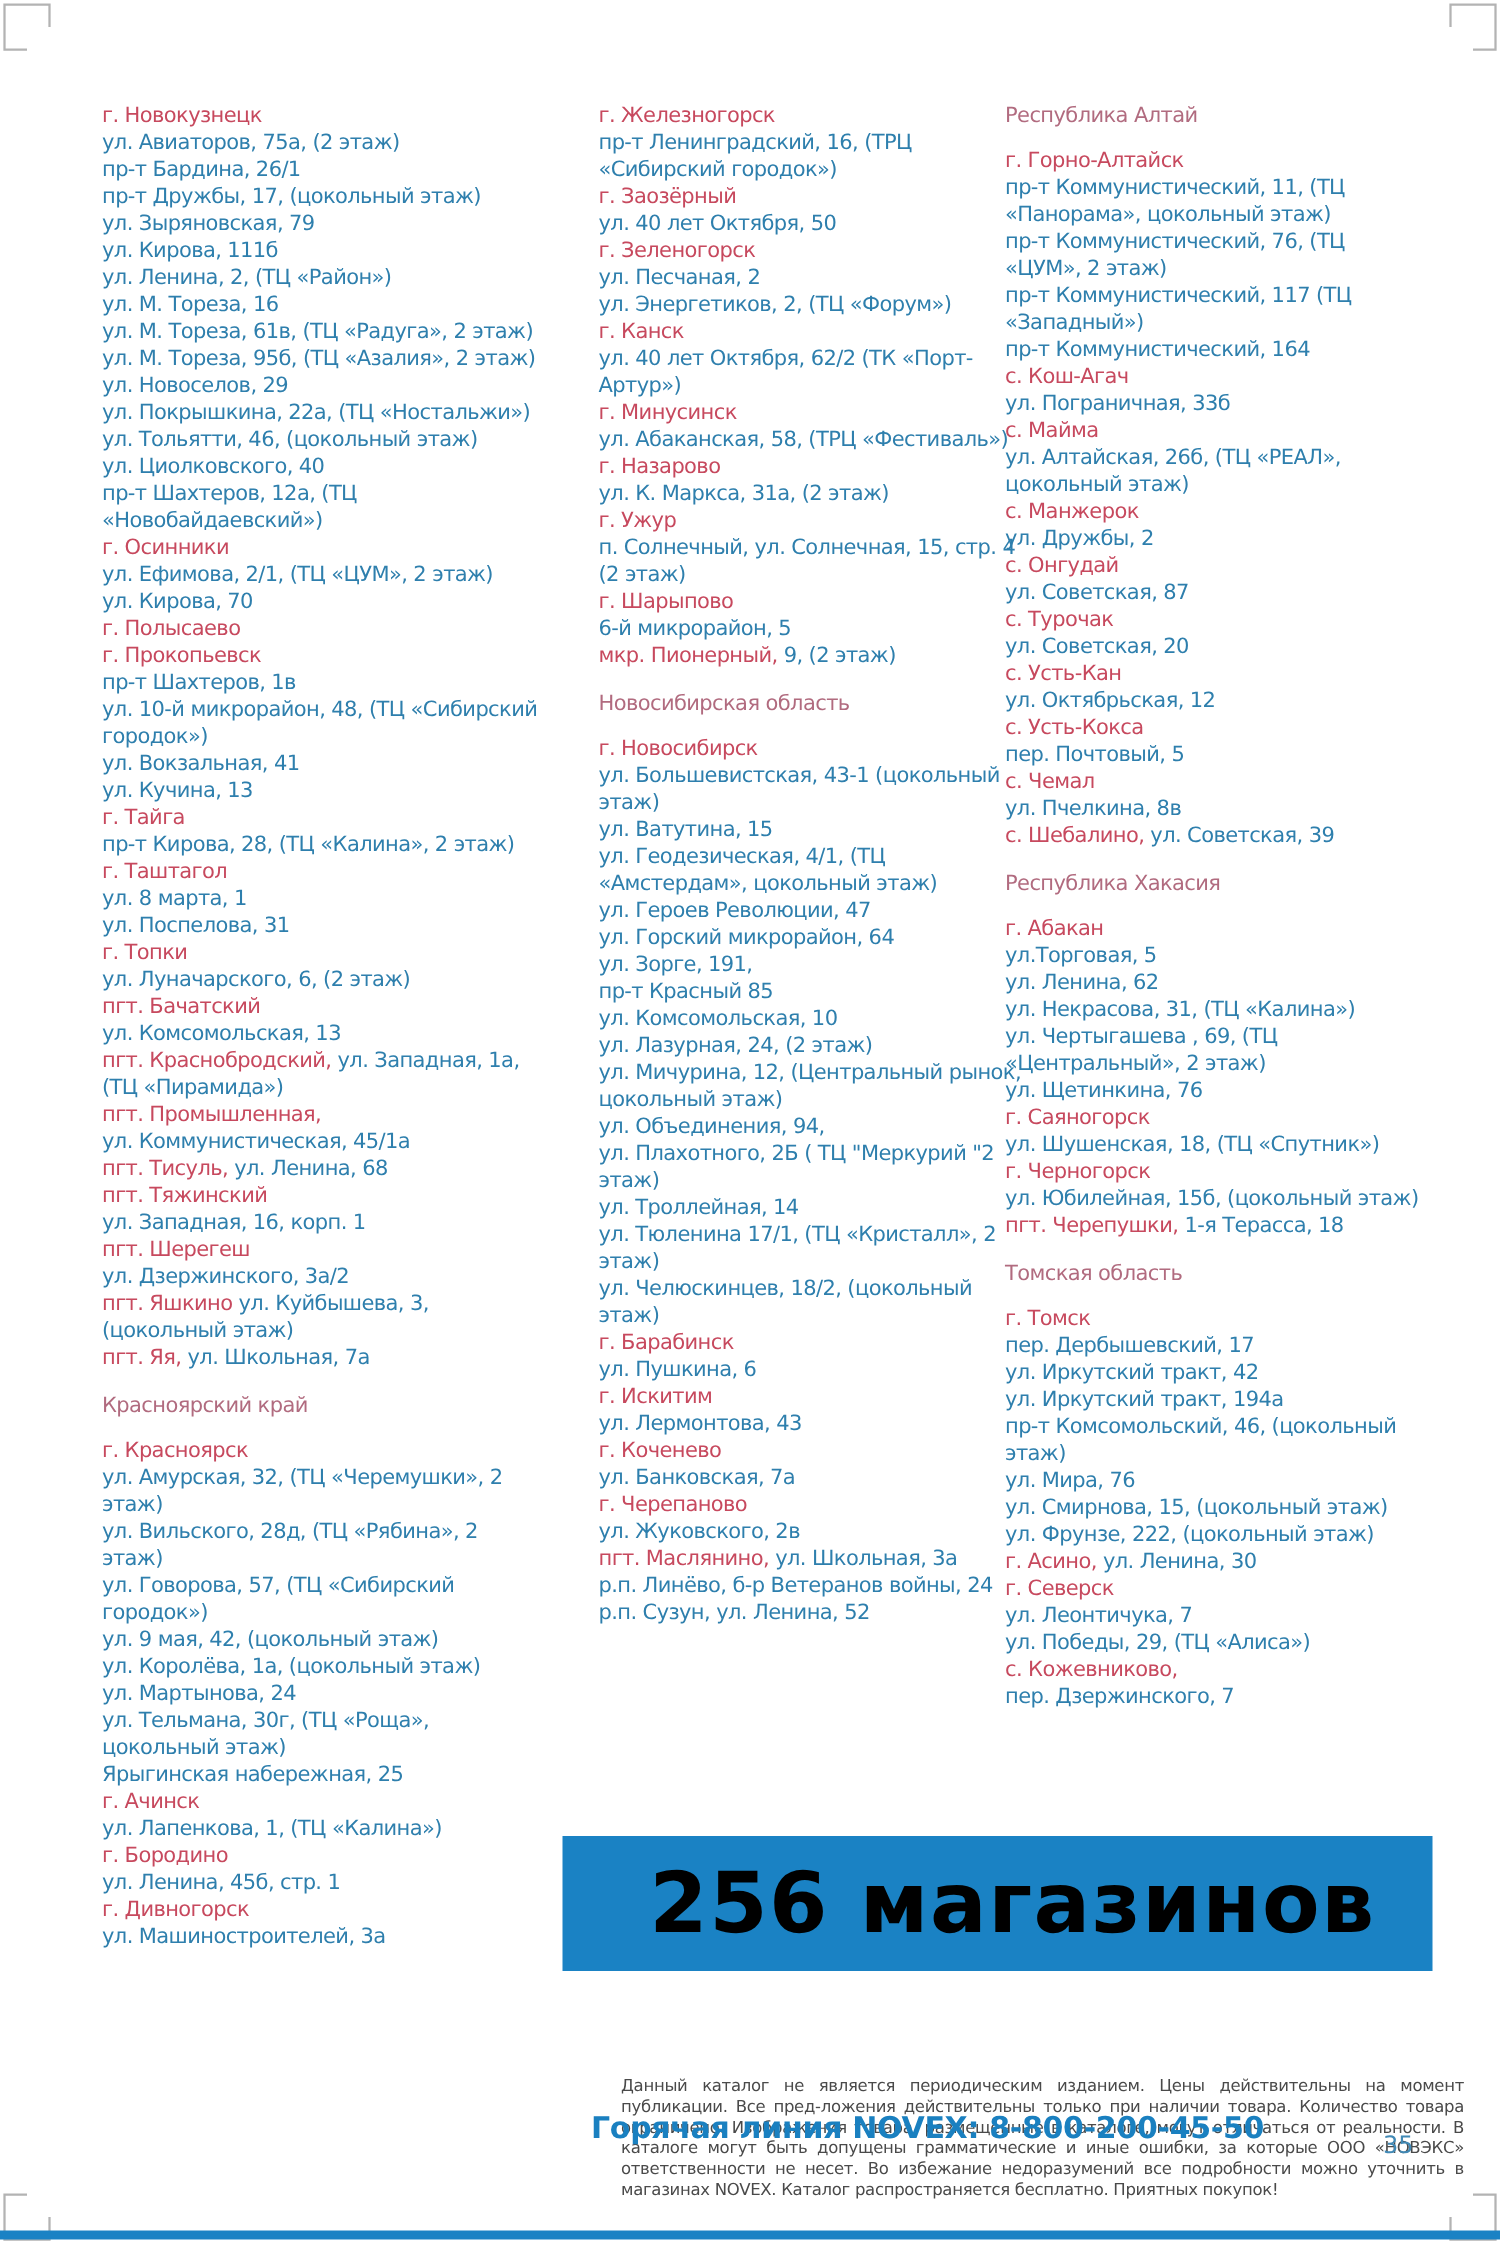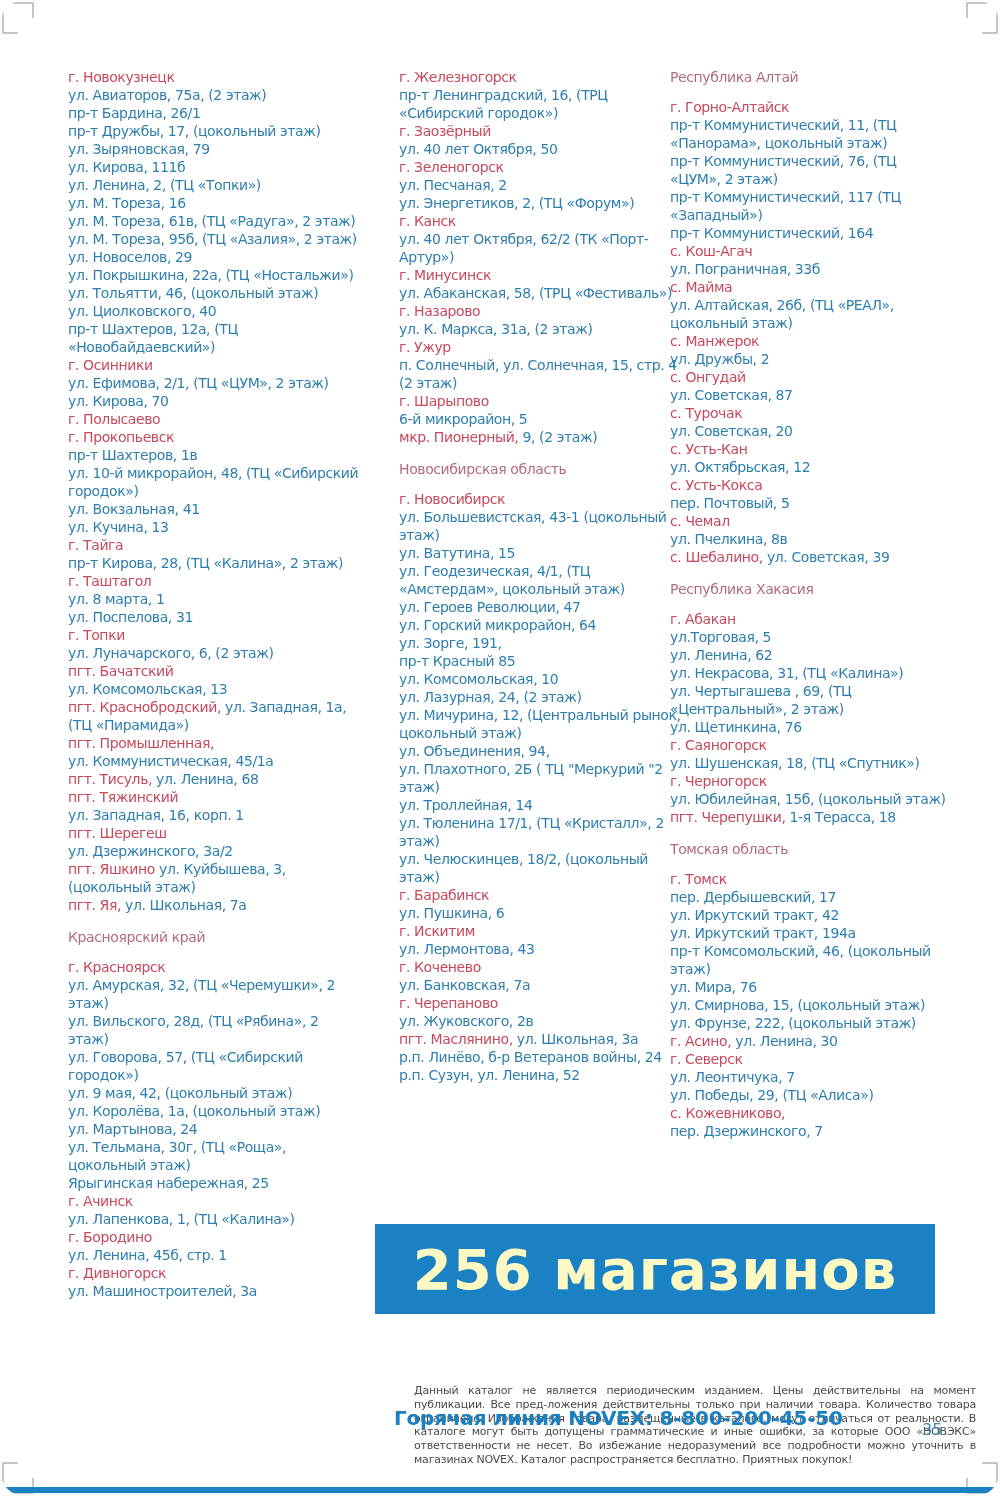"г. Новокузнецк" .page { border-radius: 25px -> none }
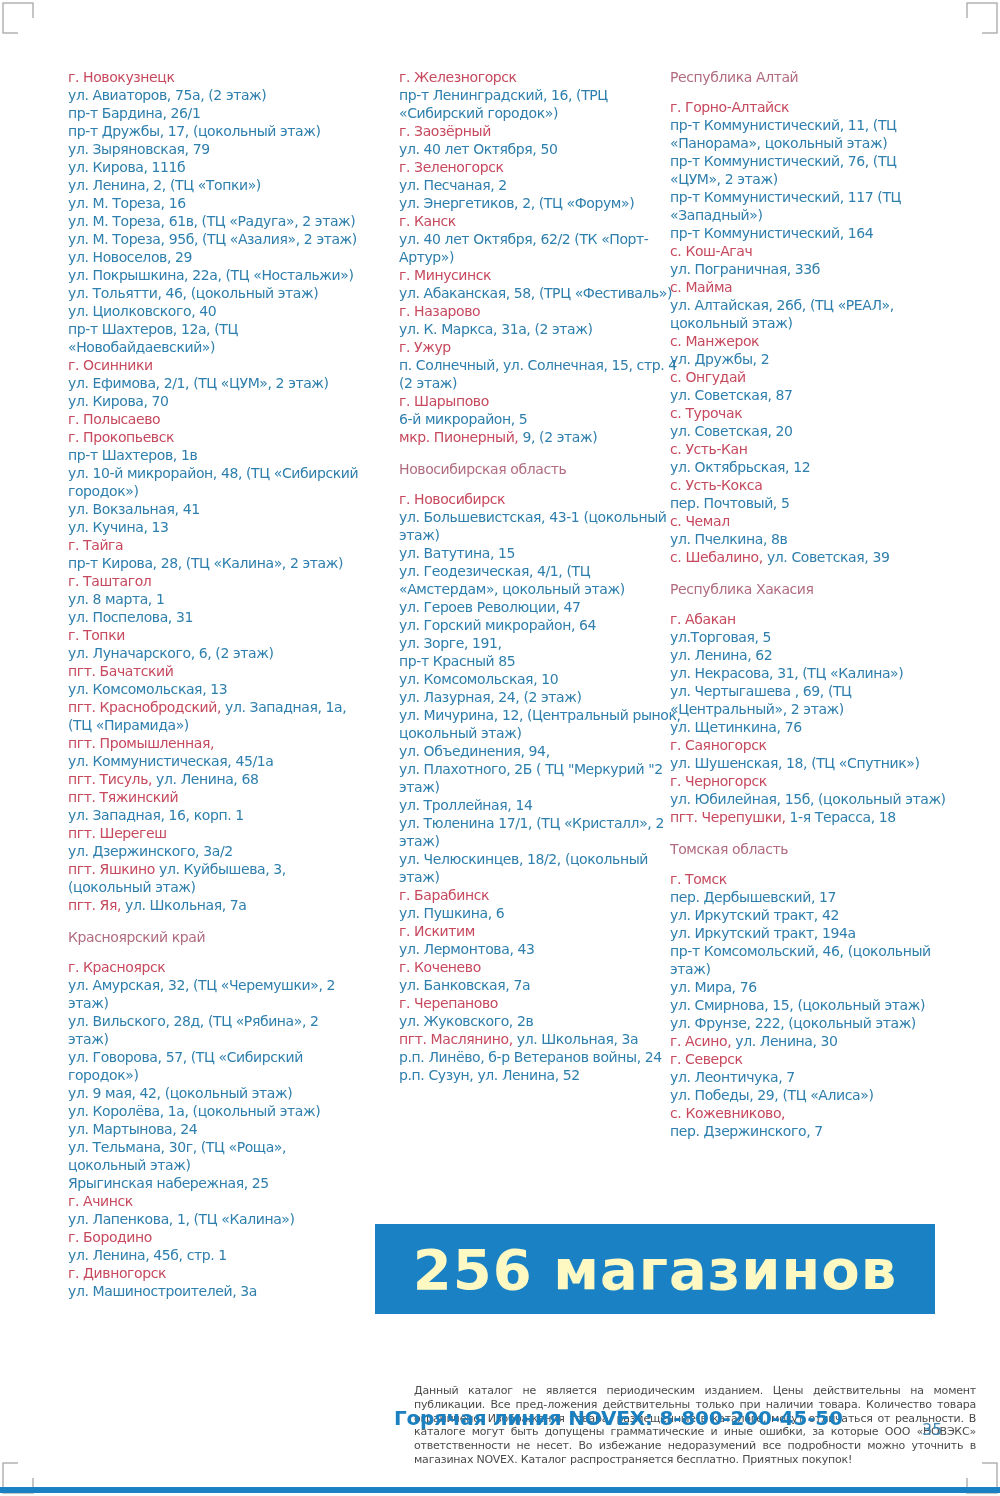"ул. Ленина, 2, (ТЦ «Топки»)" div.line { text: Топки -> Район }
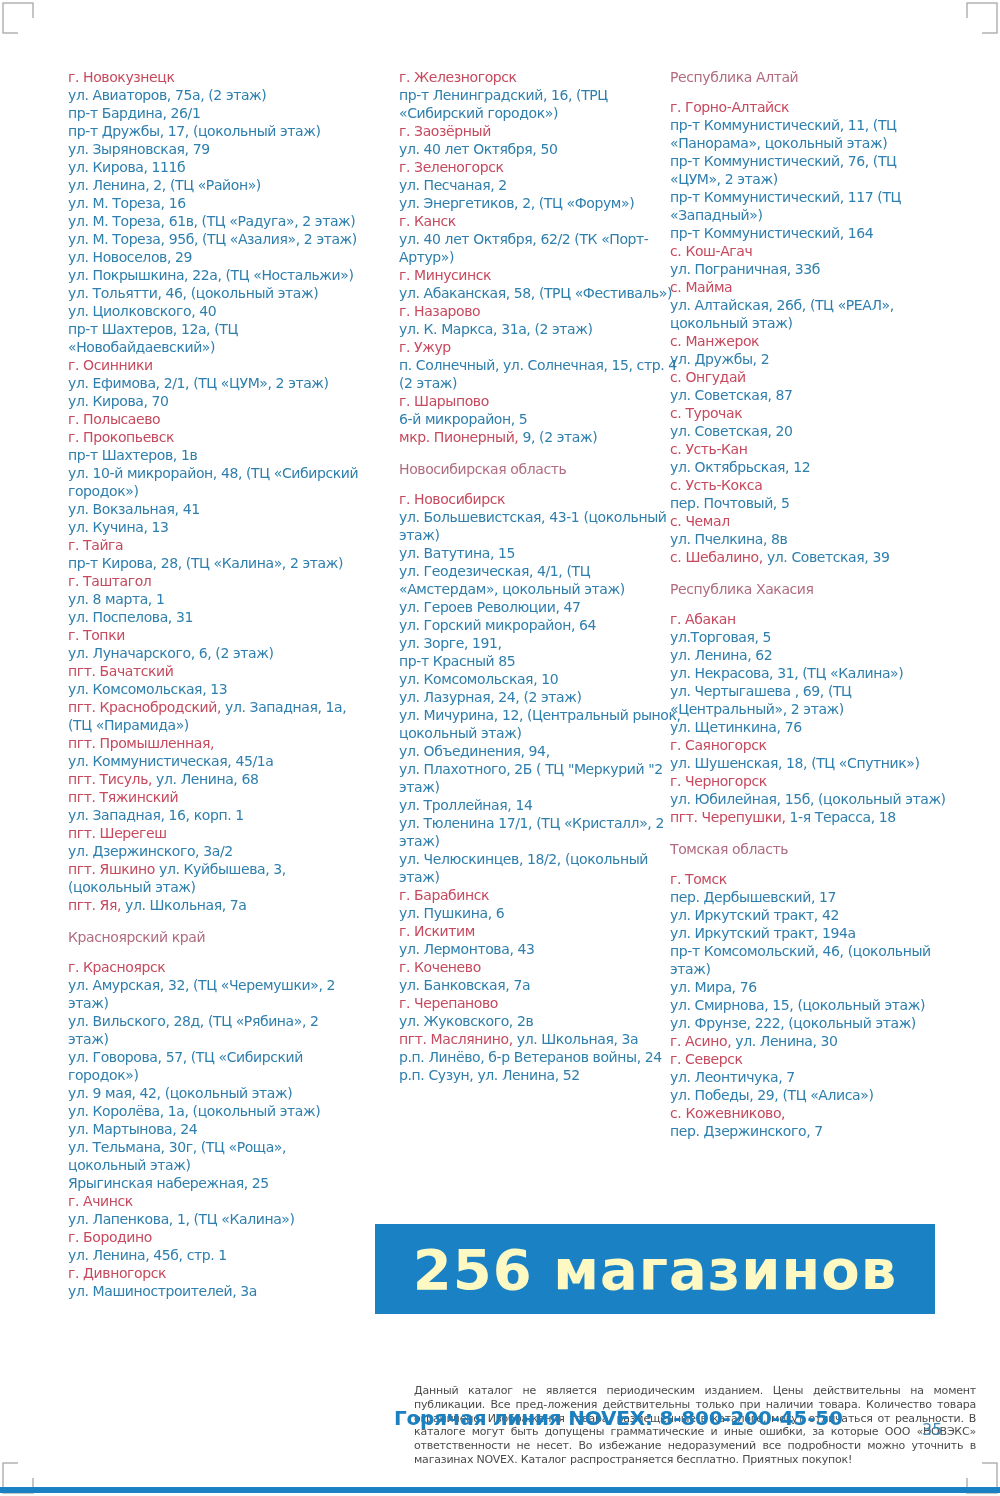"256 магазинов" .banner { color: #fef9c3 -> #000000; padding-left: none -> 20px }
